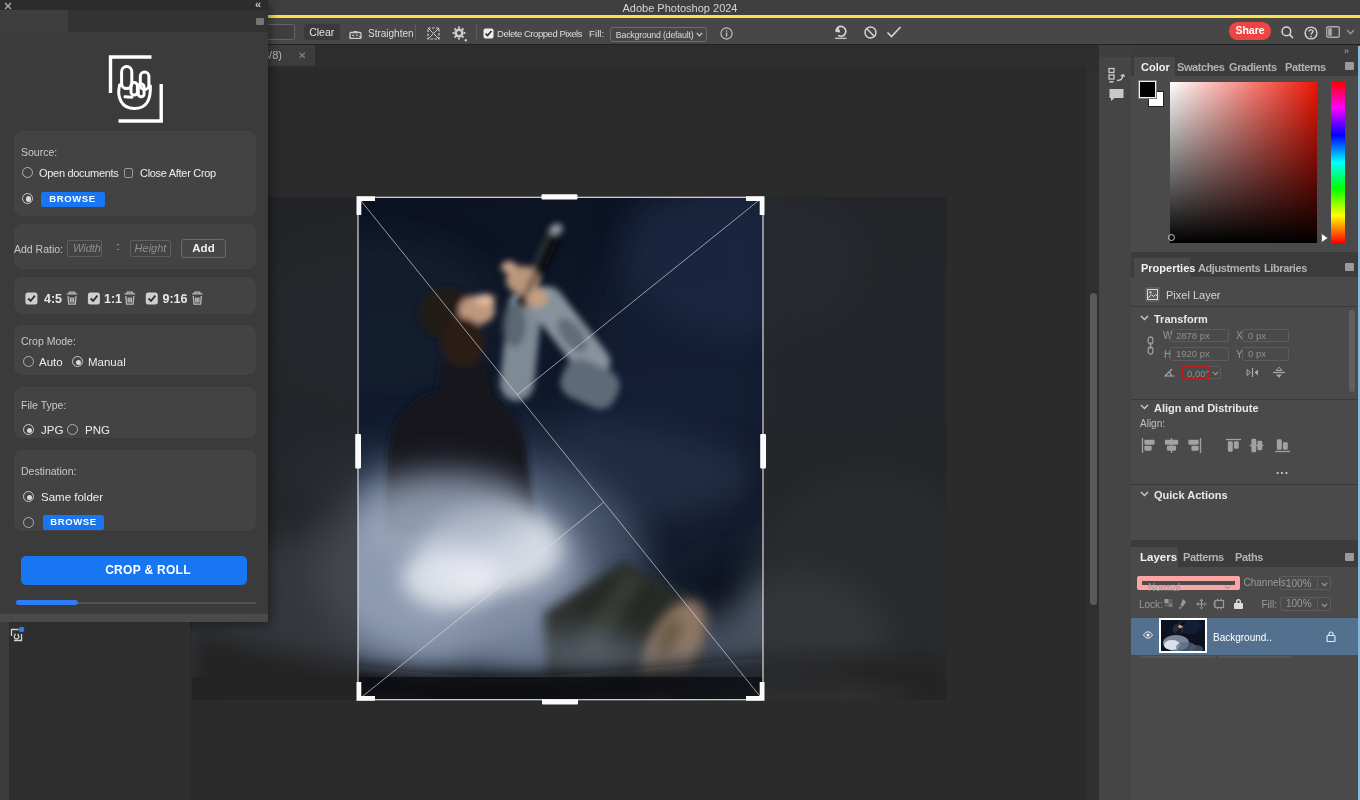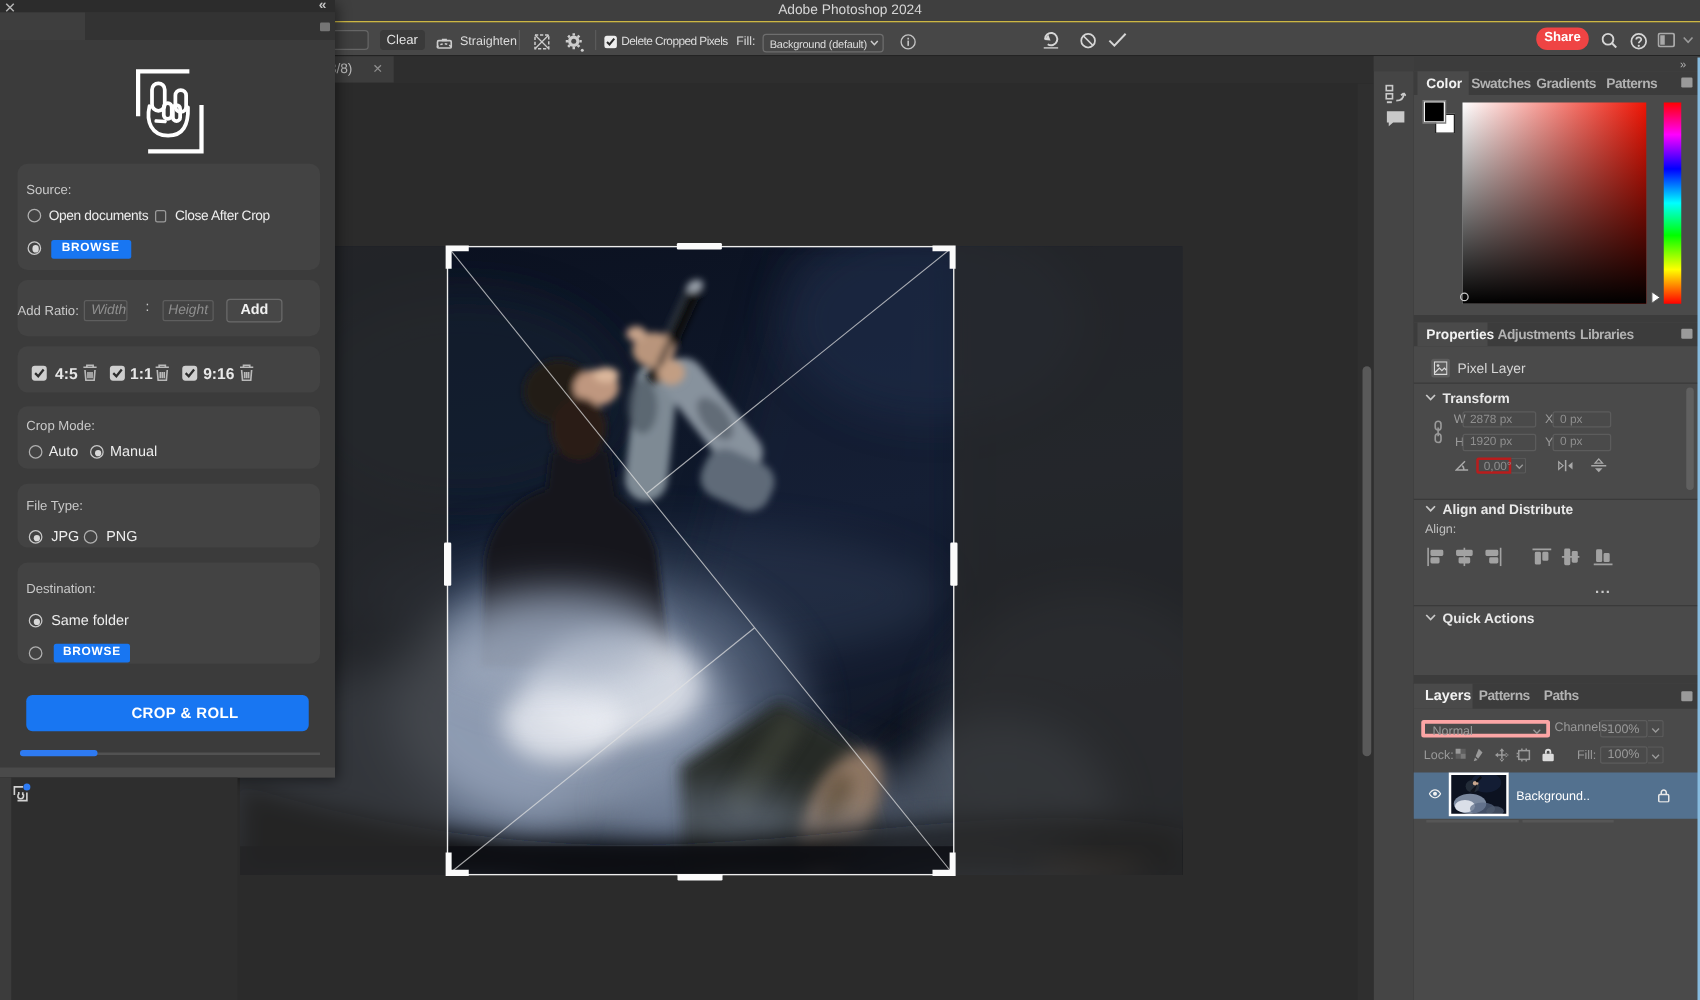"Adobe Photoshop 2024" div.abs { border-bottom: 1px solid #fde047 -> 3px solid #fde047 }
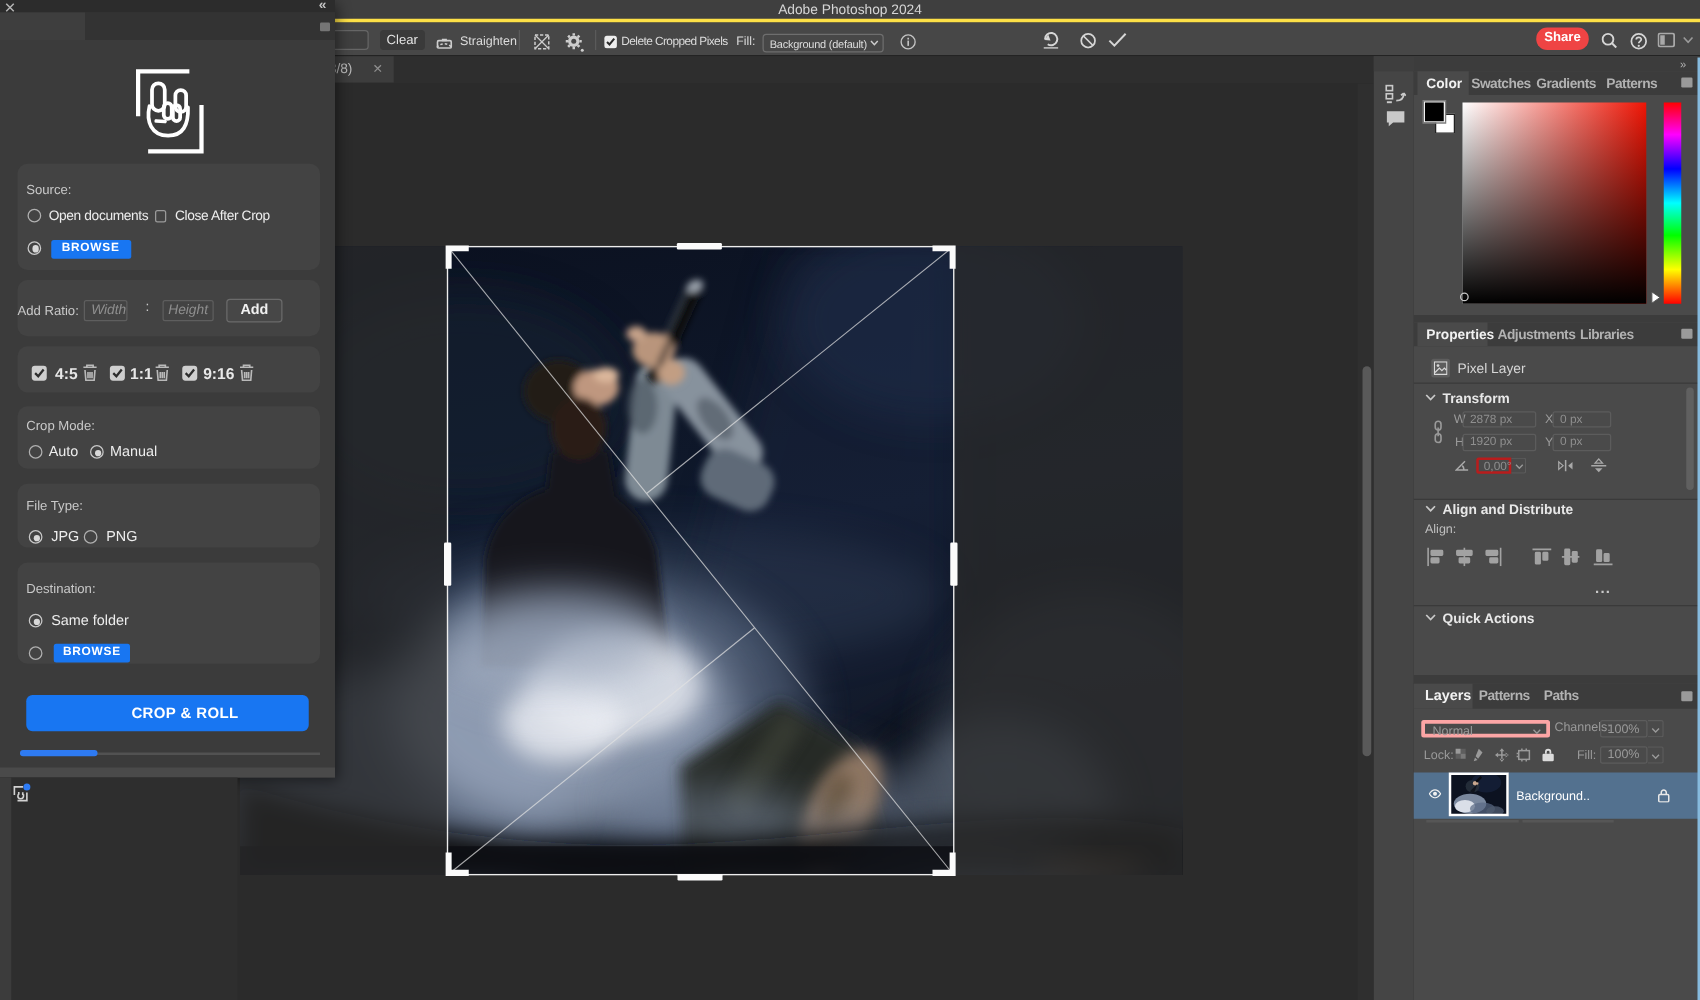"Normal" div.abs { border: 3px solid #fca5a5 -> 5px solid #fca5a5 }
